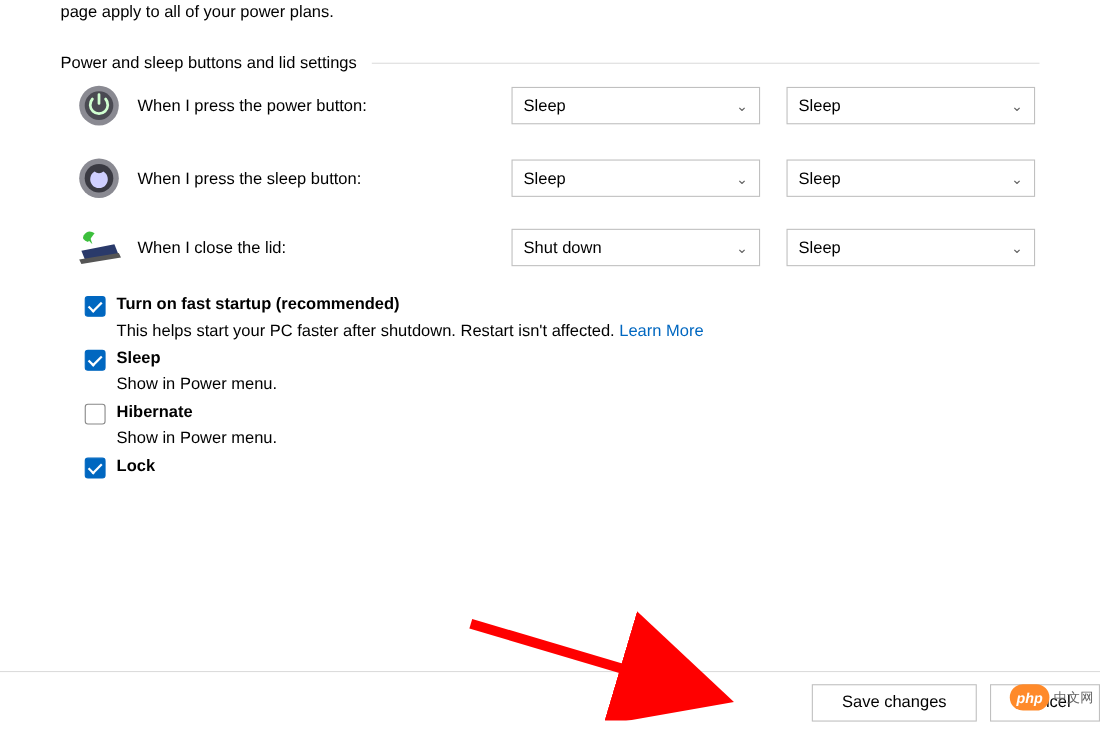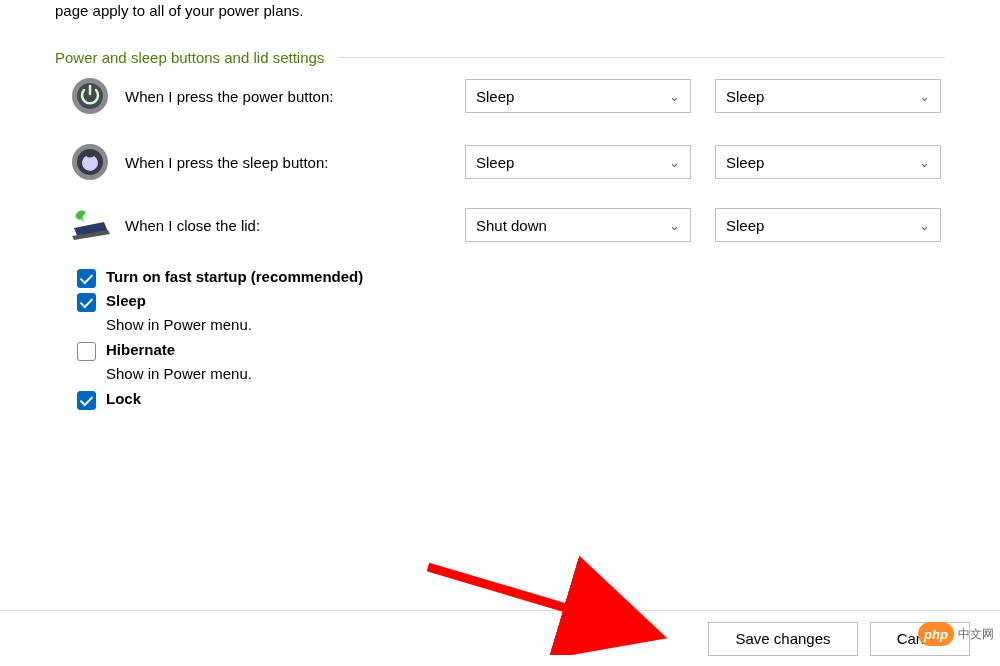"Power and sleep buttons and" .section-header .label { color: #4d7c0f -> #000000 }
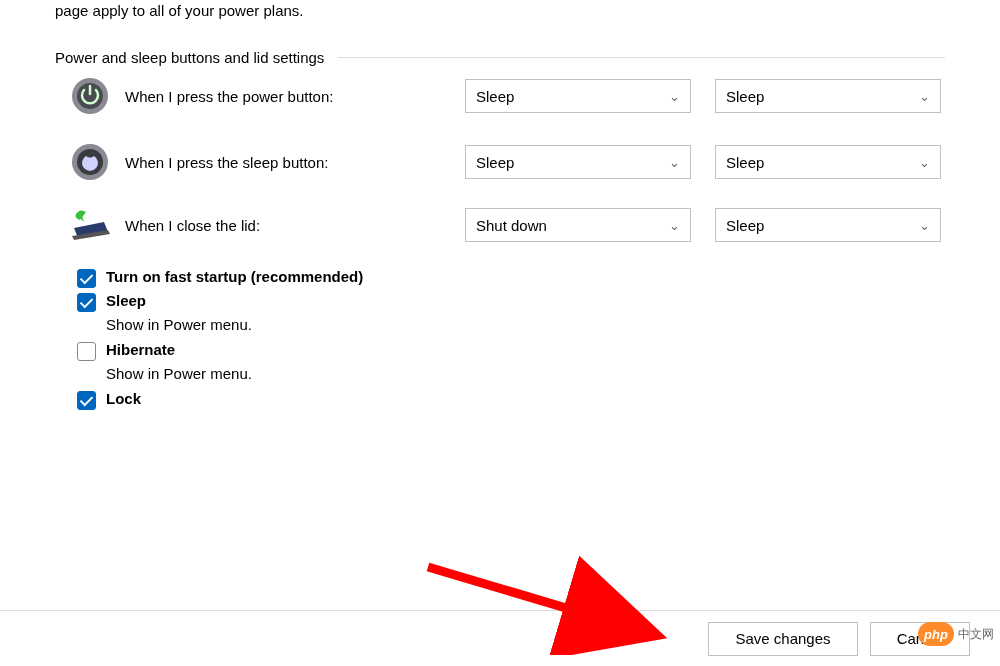"This helps start your PC" div.chk-desc { html: none -> <div> <span>This helps start your PC faster after shutdown. Restart isn't affected. </span><a>Learn More</a> </div> }
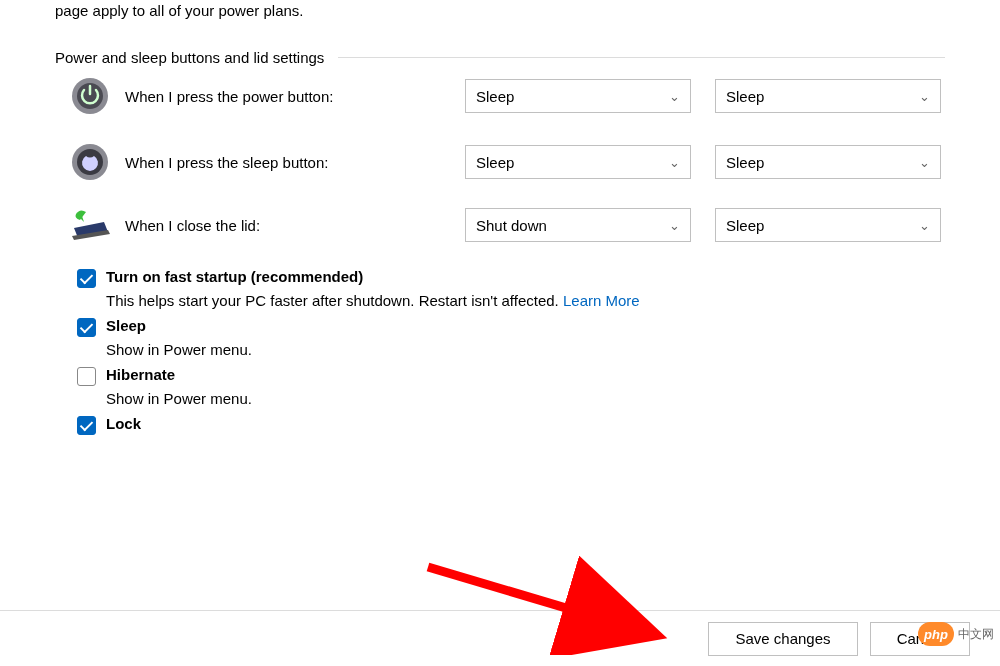"Save changes" .btnbar { padding-right: 30px -> none }
